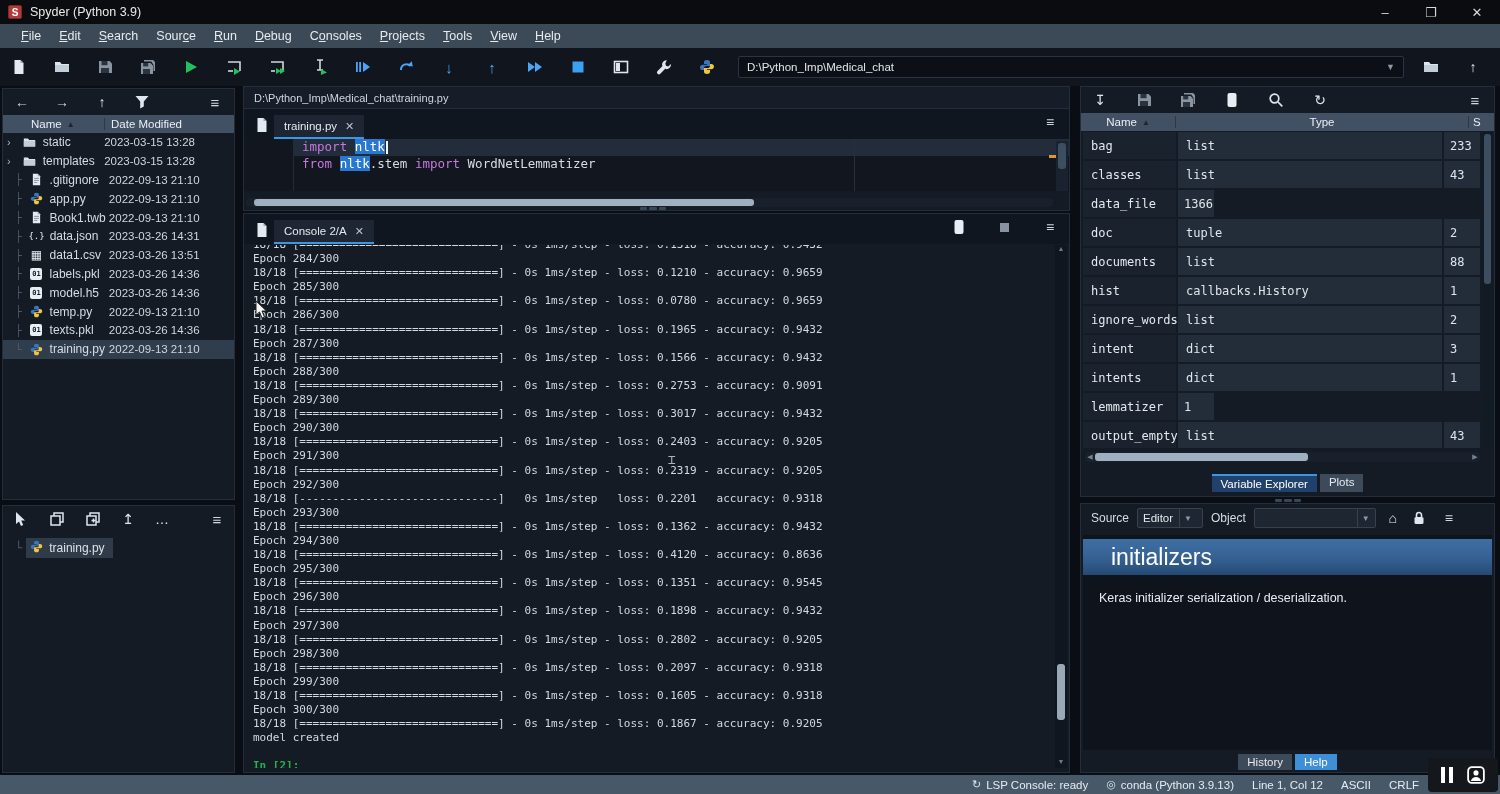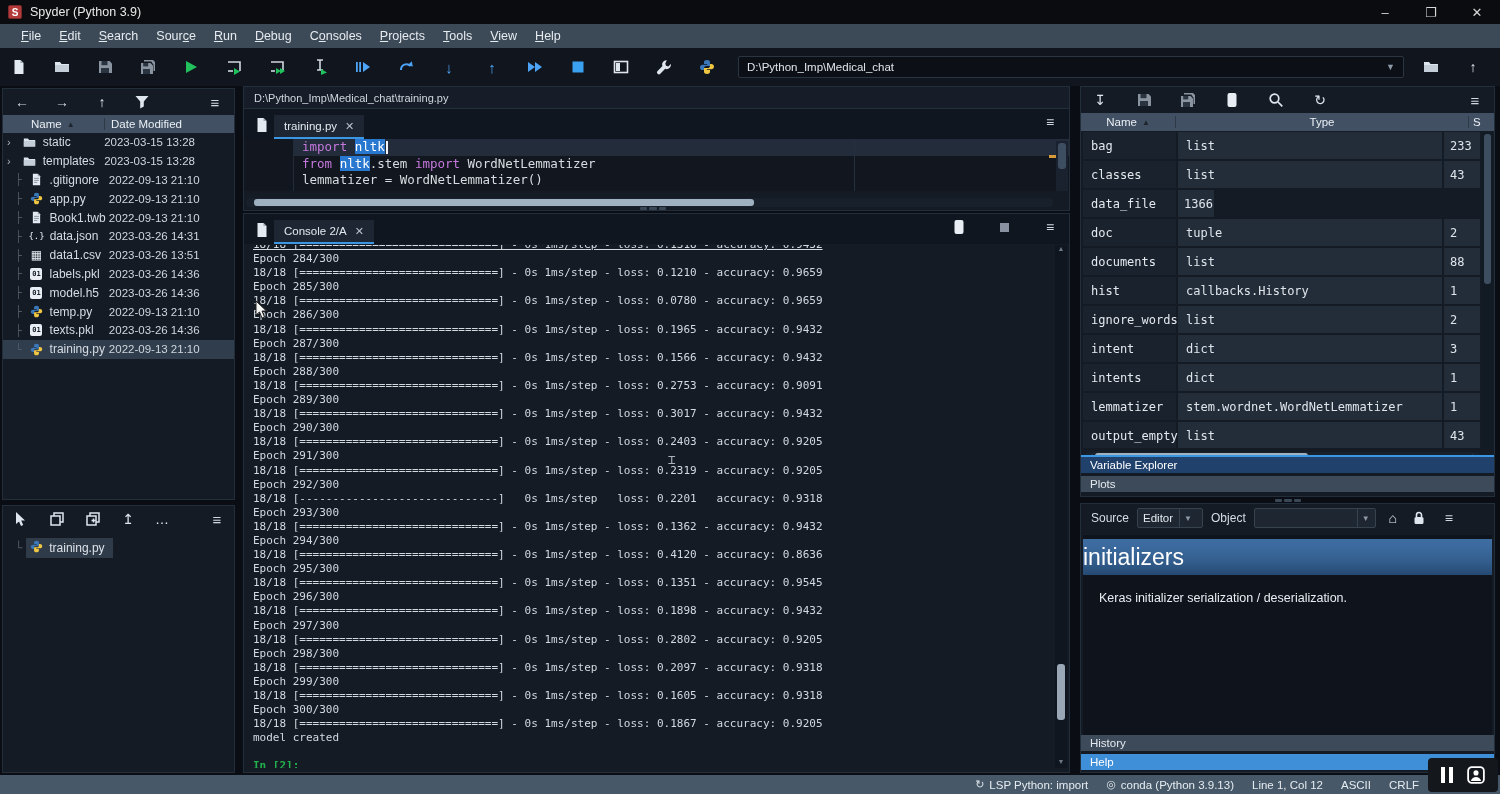"lemmatizer = WordNetLemmatizer()" div.code-line { html: <div><span><span>lemmatizer = WordNetLemmatizer()</span></span></div> -> none }
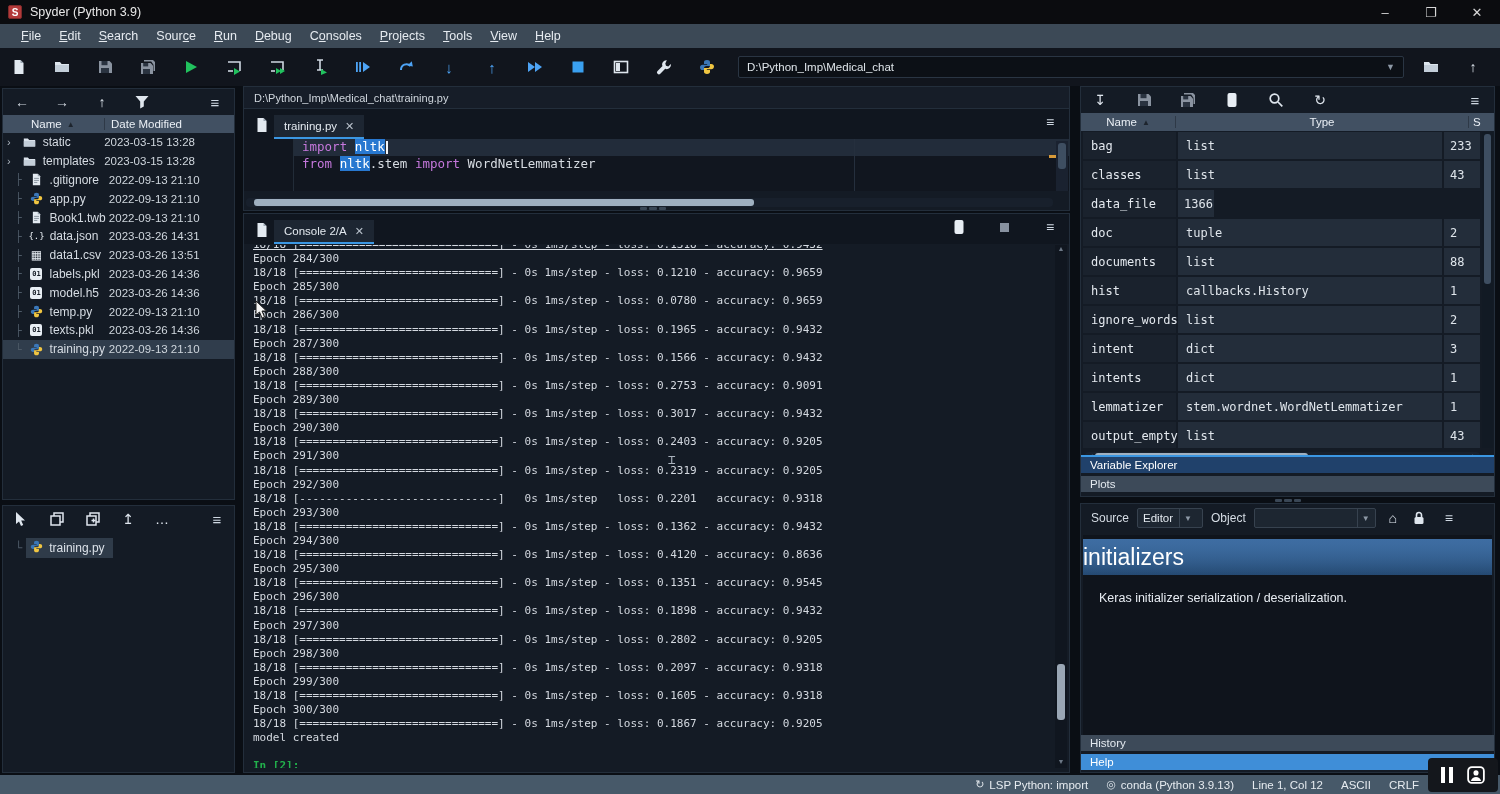"18/18 [==============================] - 0s 1ms/step - loss: 0.1318 -" .console-body .clipped { text-decoration: underline -> none }
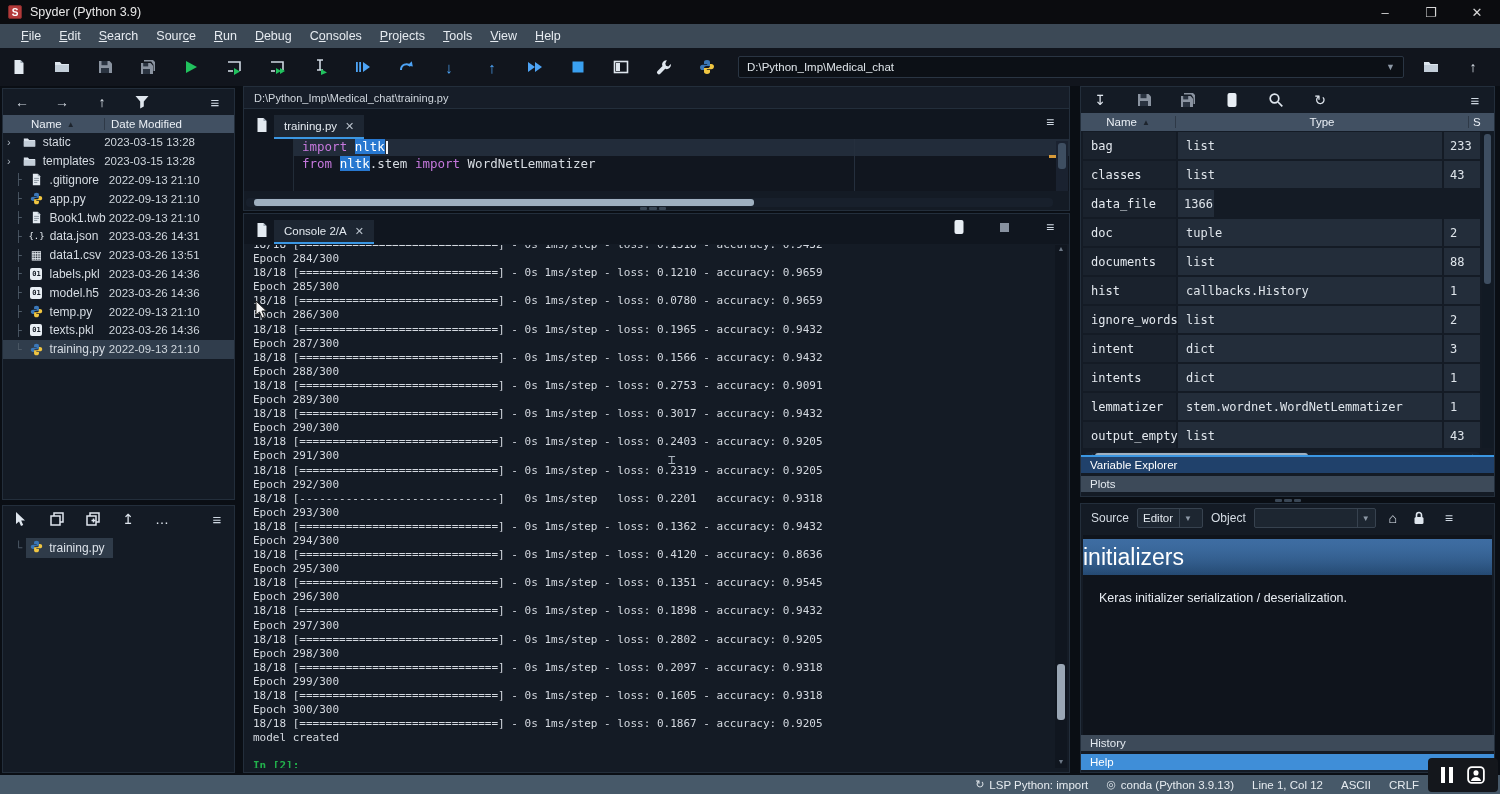"stem.wordnet.WordNetLemmatizer" span.vtype { html: <span>stem.wordnet.WordNetLemmatizer</span> -> none }
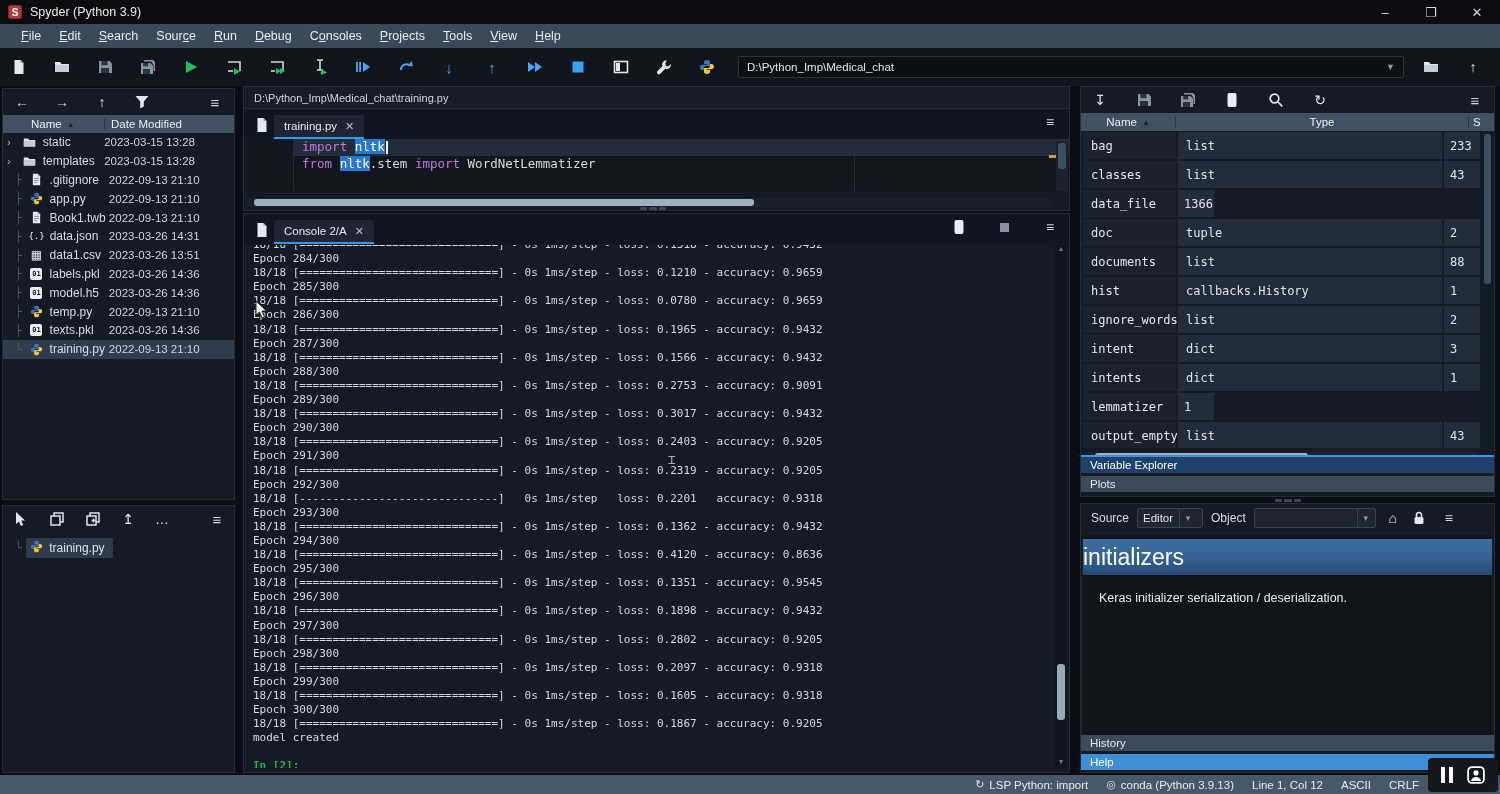"Variable Explorer" .pane-tabs { flex-direction: column -> none }
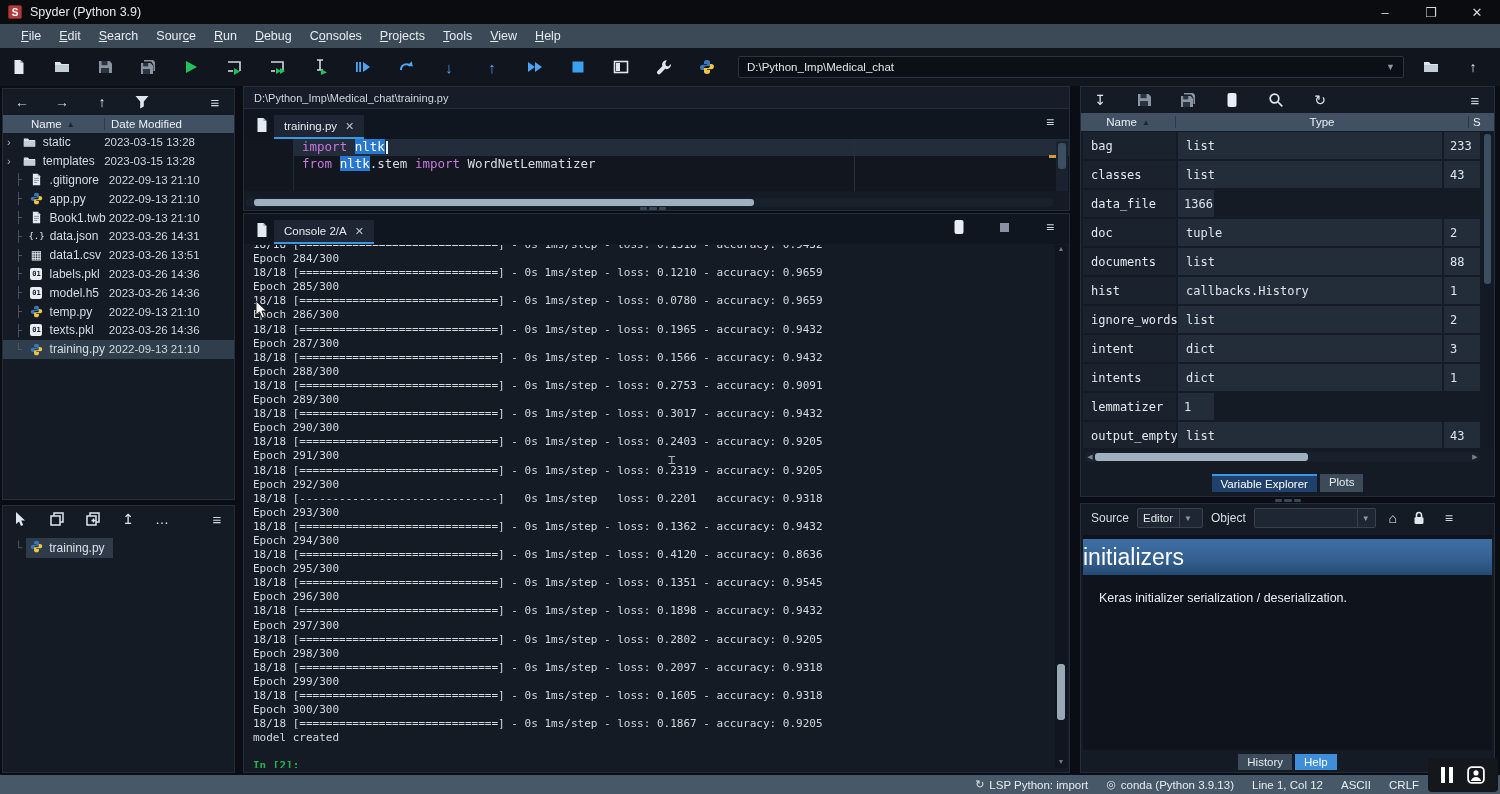"initializers" .help-title-band { padding-left: 0 -> 28px }
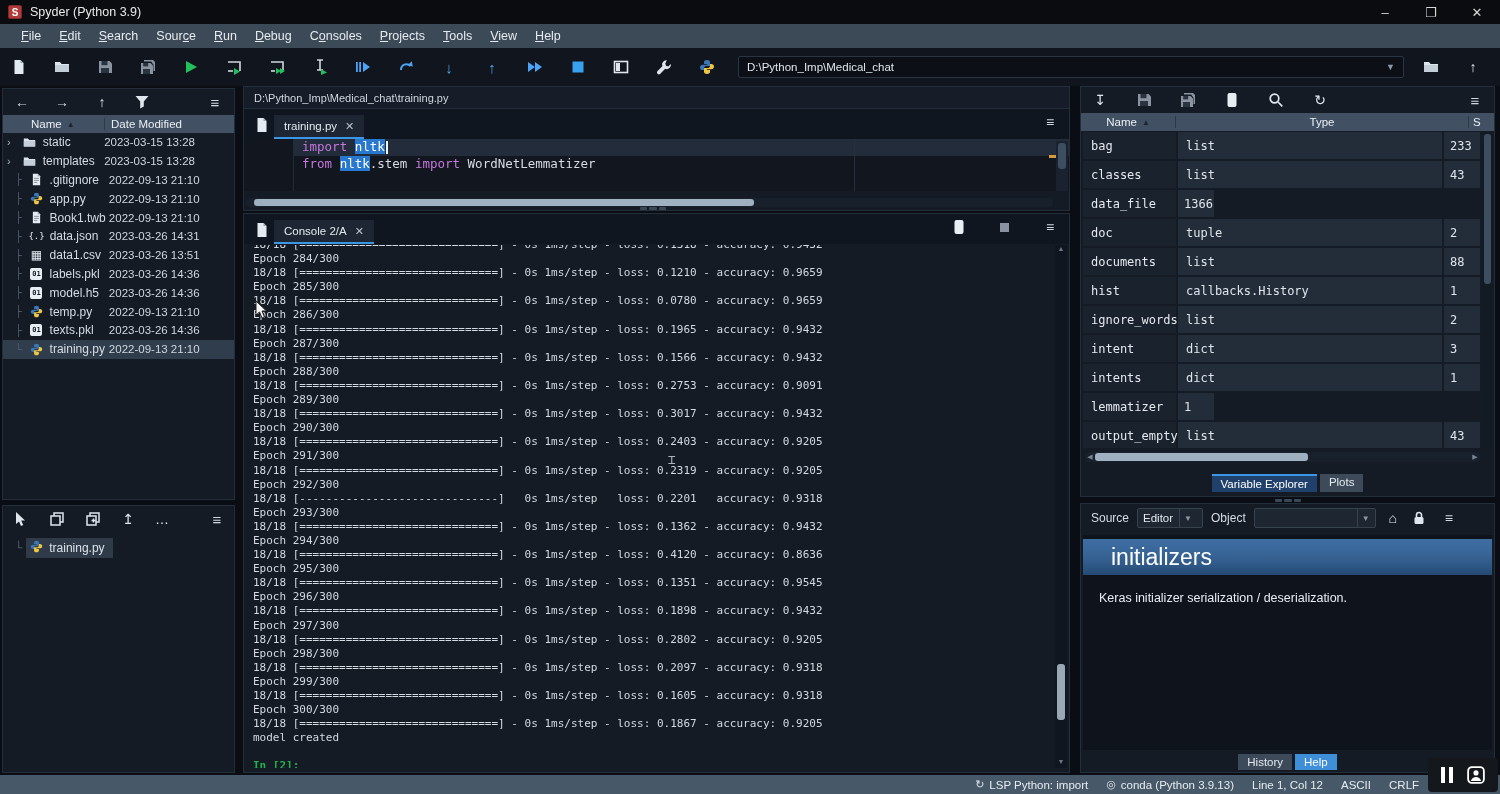"LSP Python: import" span { text: Python: import -> Console: ready }
